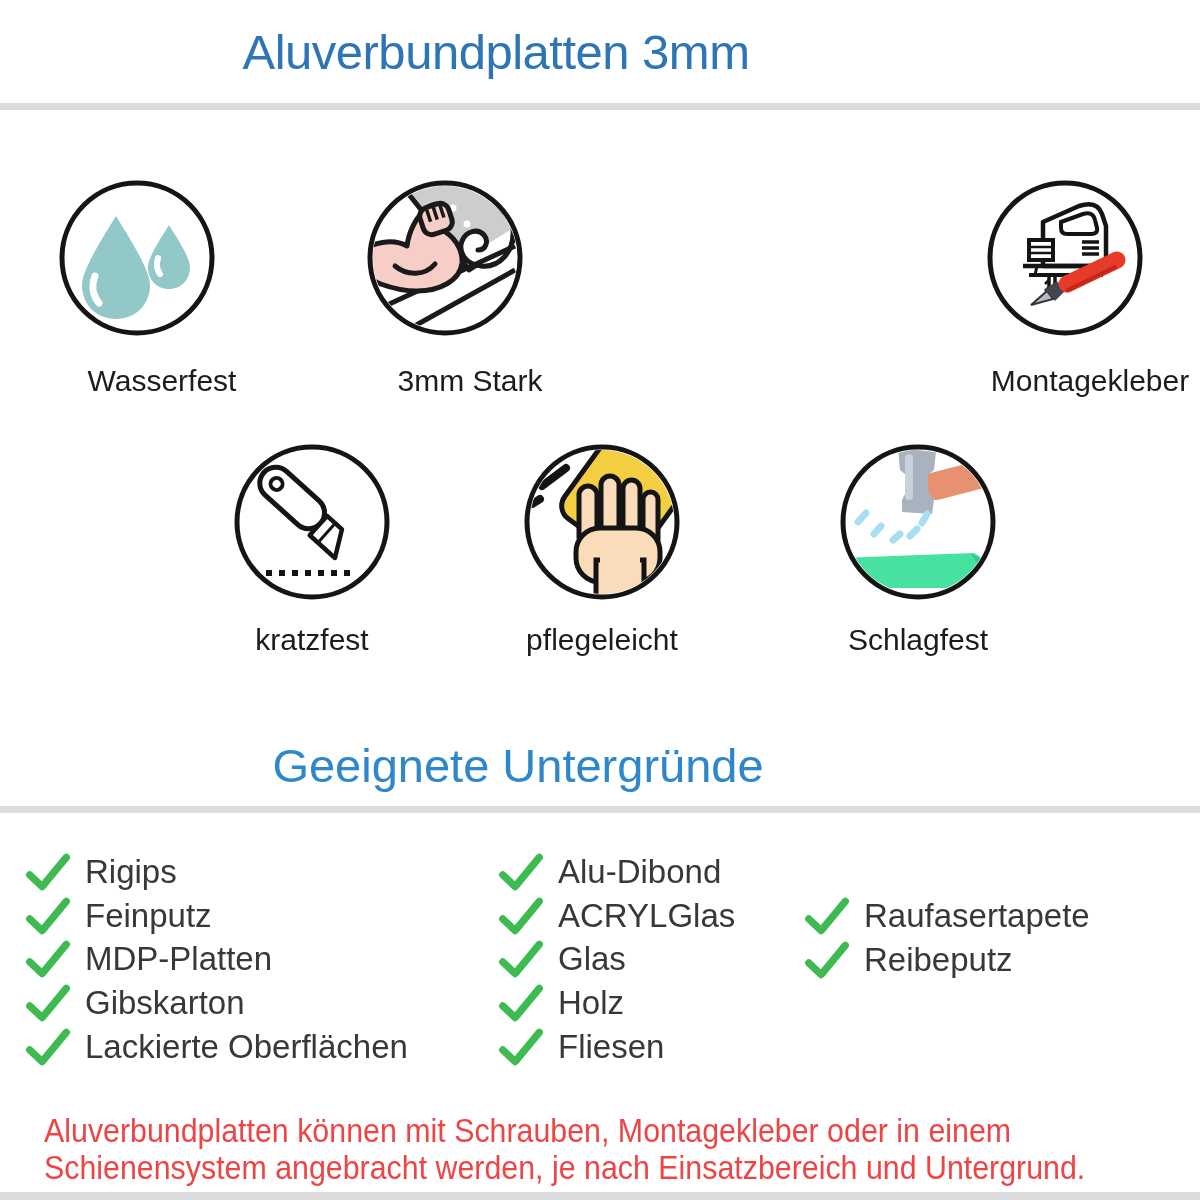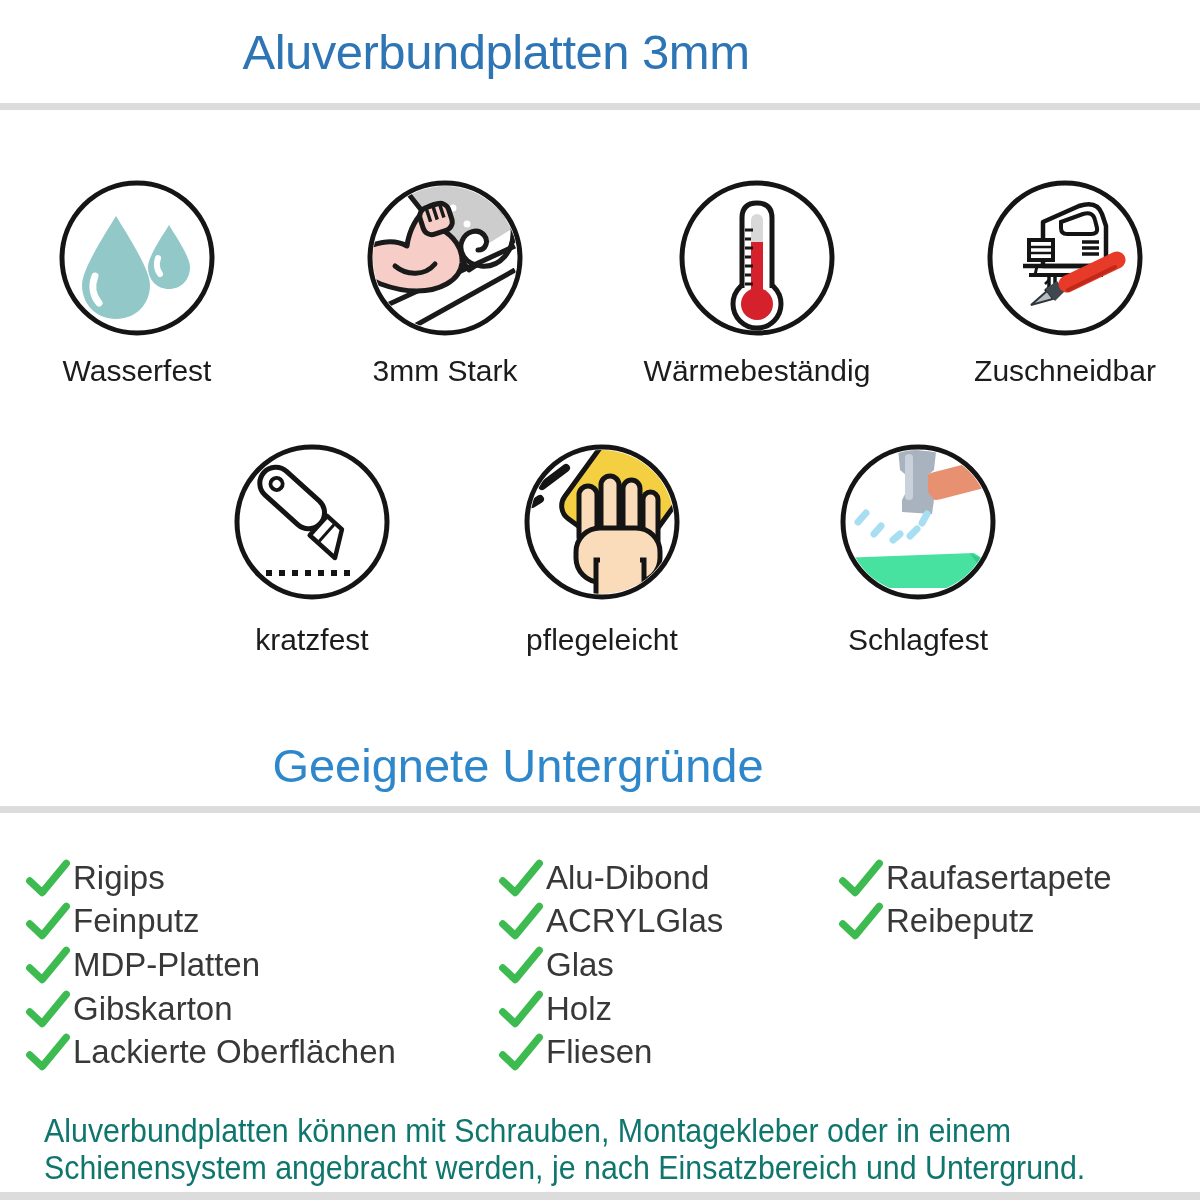"Wasserfest" .r1 .flabel { margin-left: none -> 25px; top: 176px -> 186px }
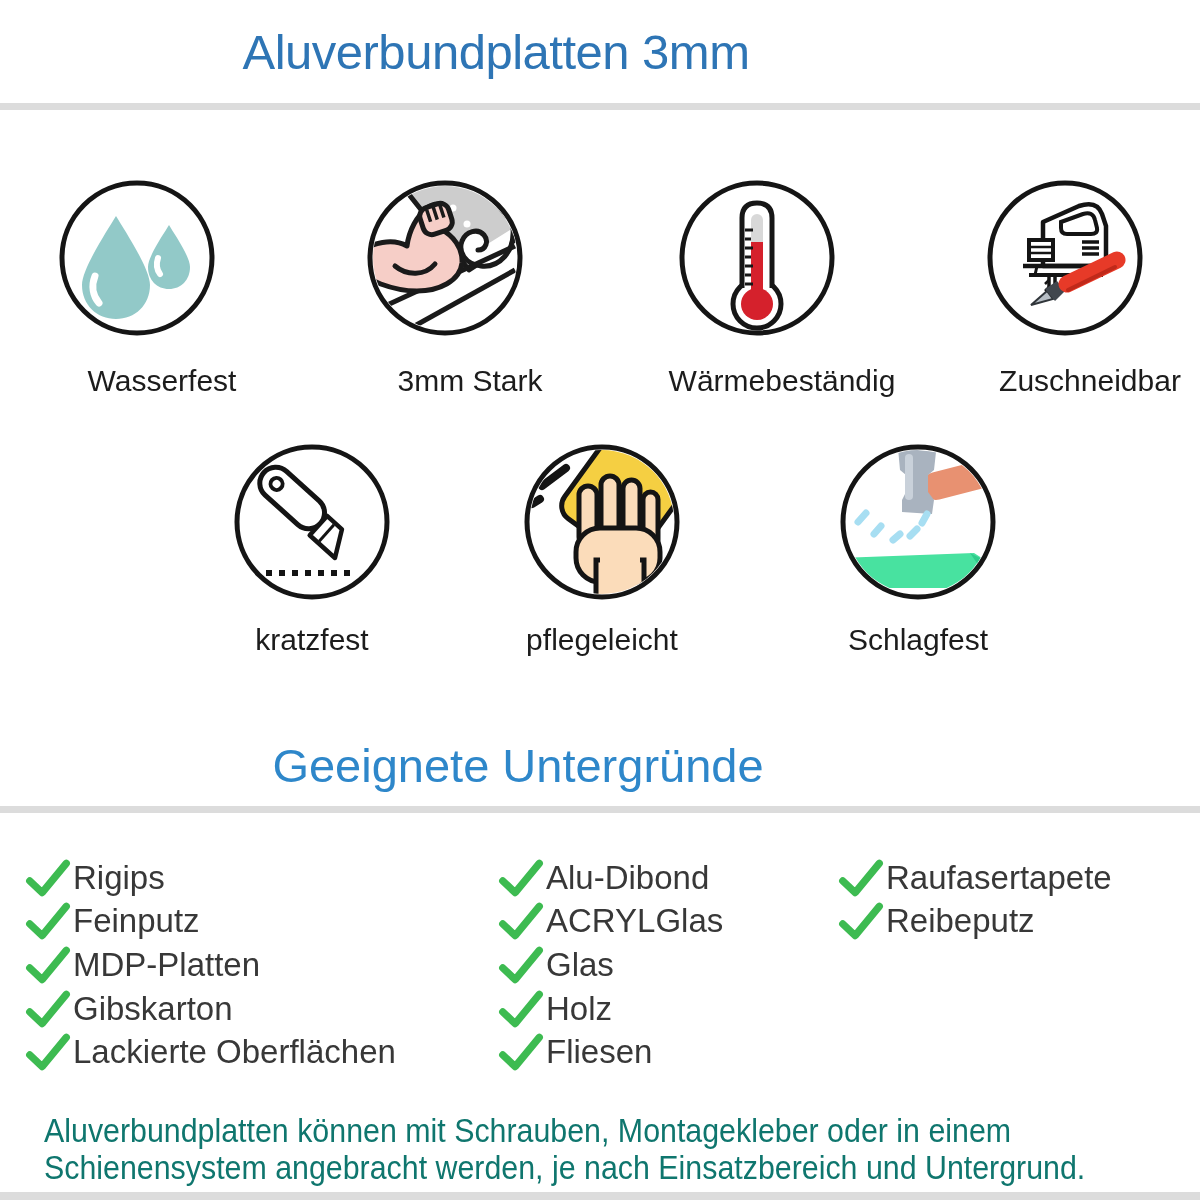"Wärmebeständig" div.feat { html: <div> <svg> <circle></circle> <circle></circle> <path></path> <rect></rect> <rect></rect> <circle></circle> <path></path> </svg> <div>Wärmebeständig</div> </div> -> none }
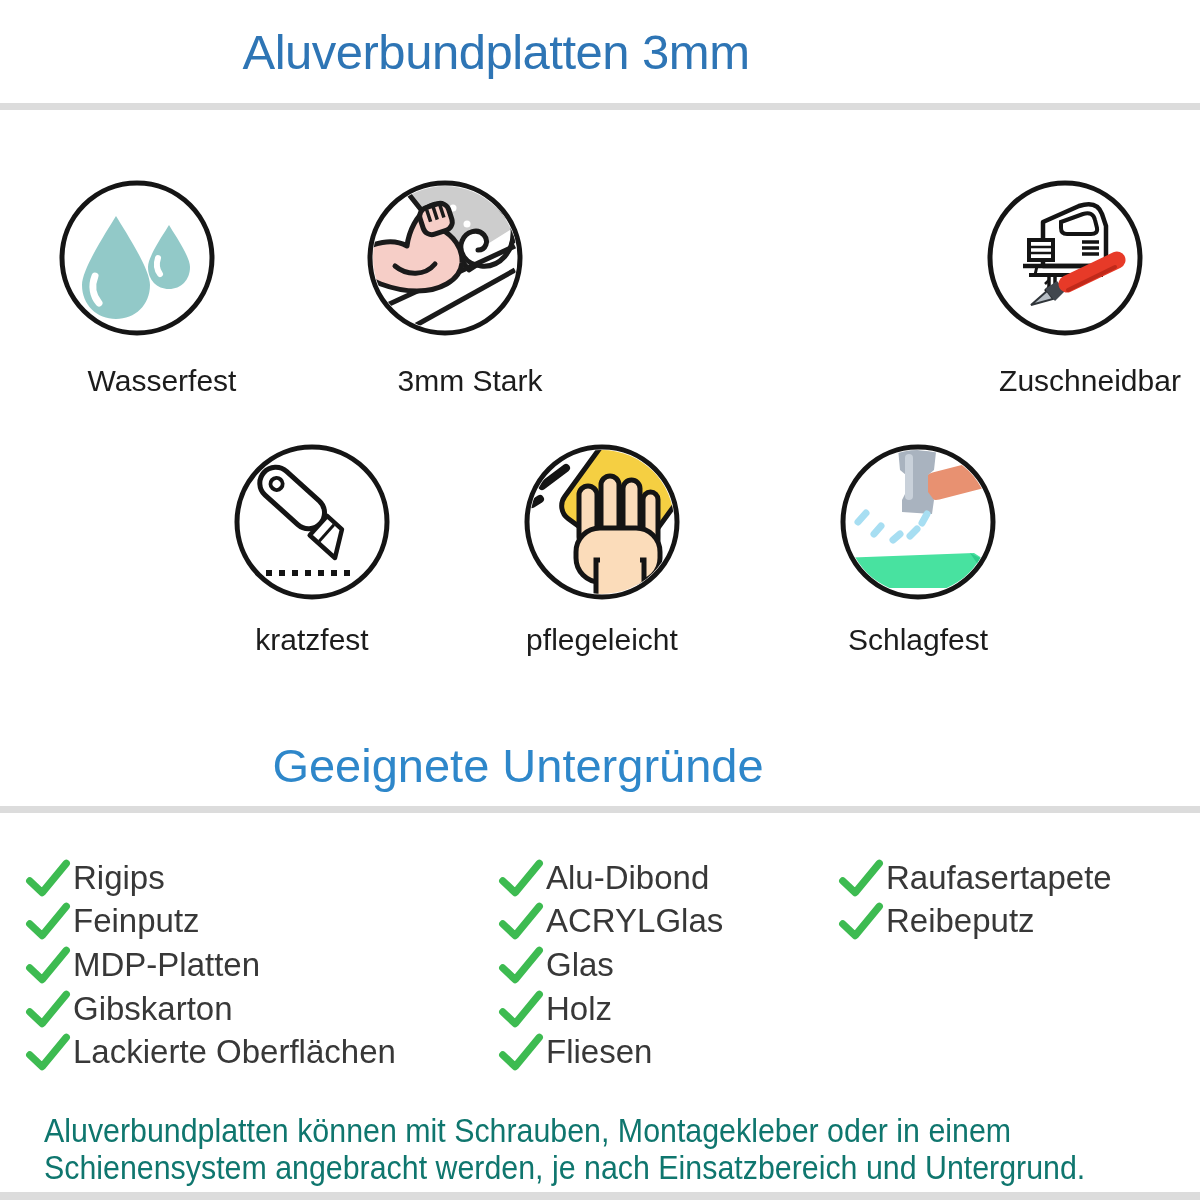"Zuschneidbar" div.flabel { text: Zuschneidbar -> Montagekleber }
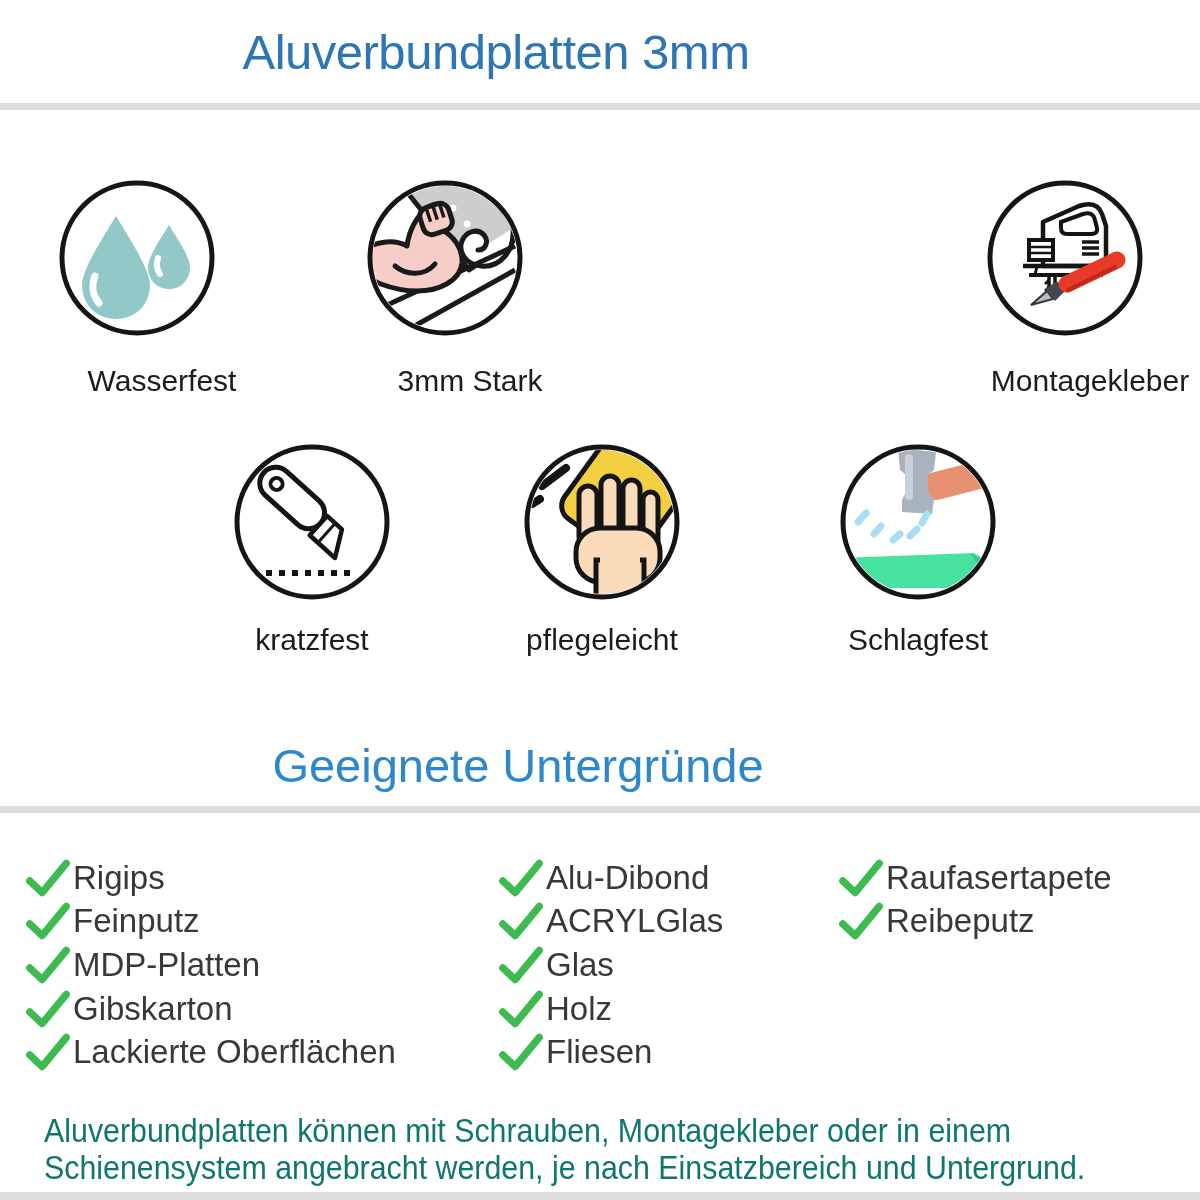"Rigips" .col li { align-items: flex-end -> flex-start; gap: 2px -> 14px }
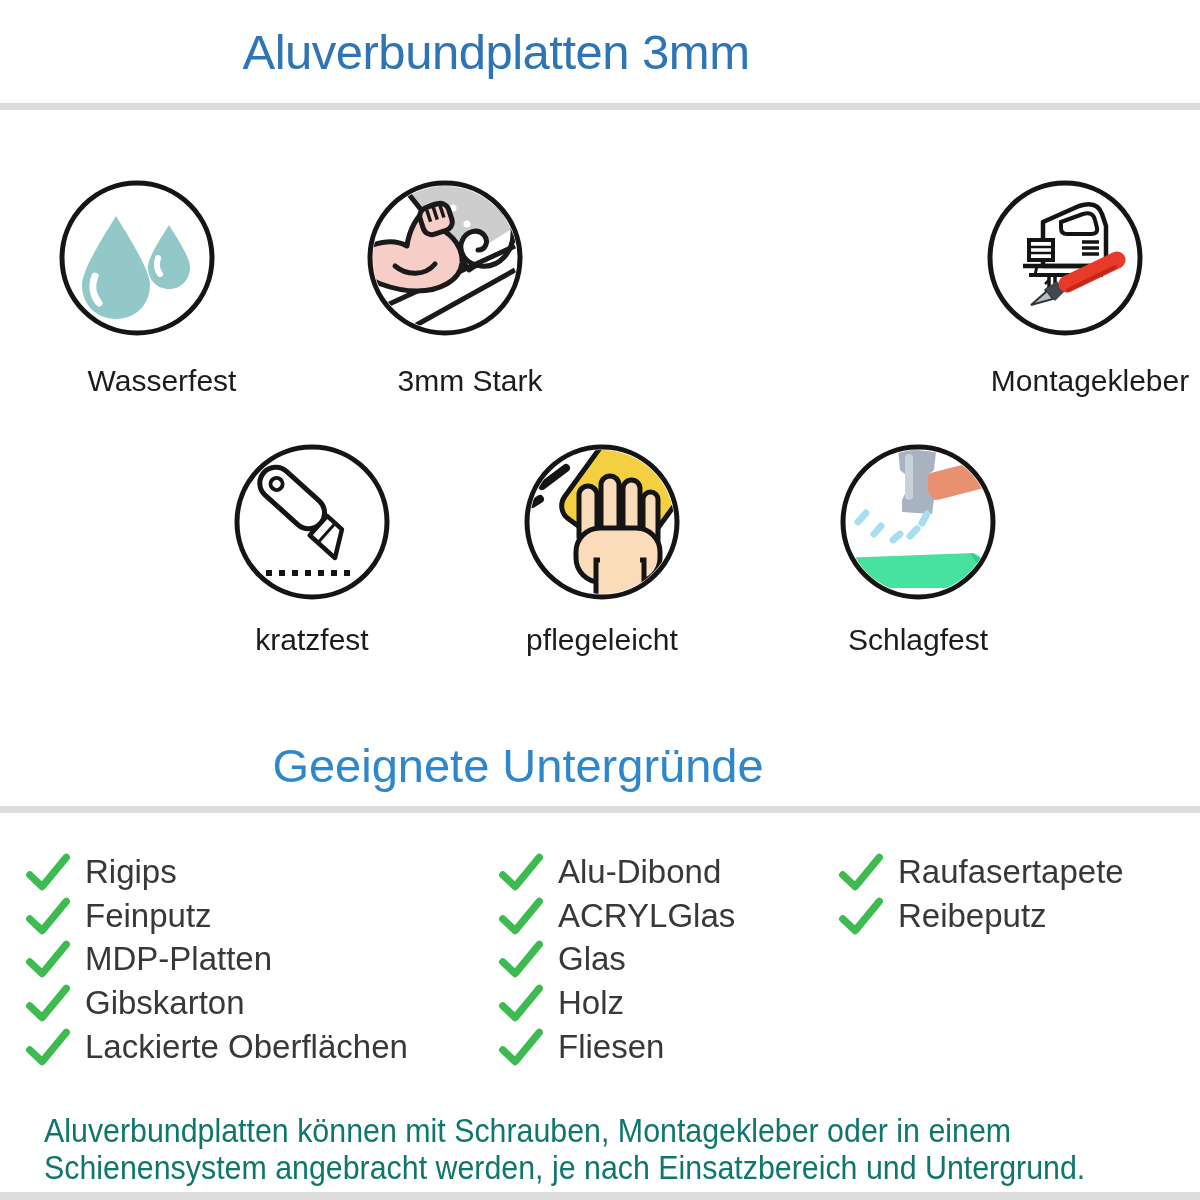"Raufasertapete" #col3 { left: 838px -> 804px; margin-top: none -> 44px }
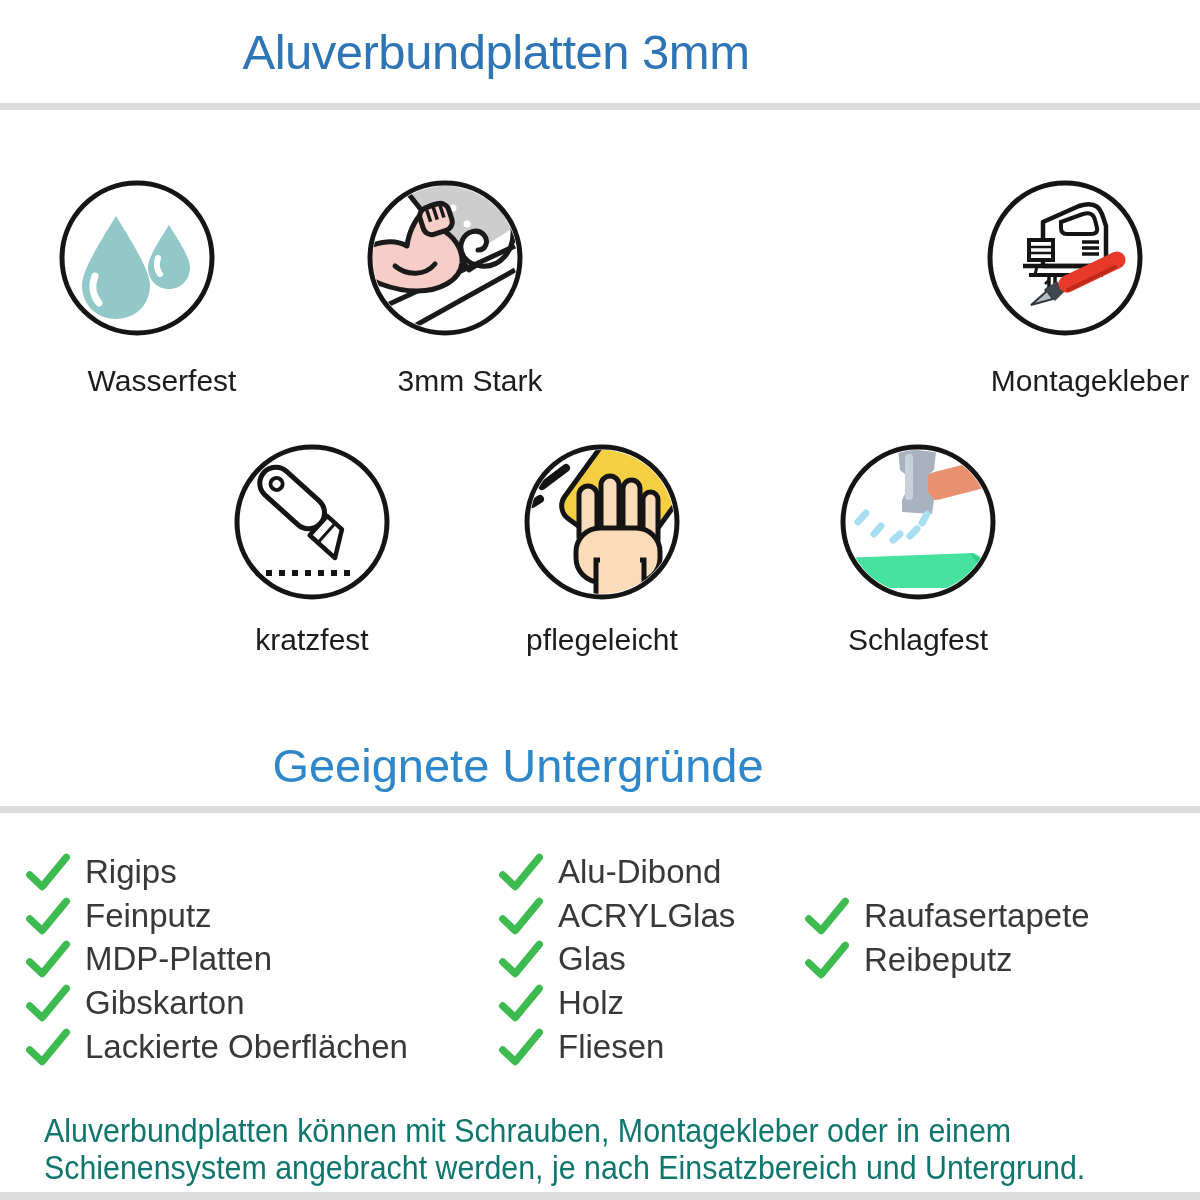"Aluverbundplatten können mit Schrauben," .footer { color: #0f766e -> #ef4444 }
